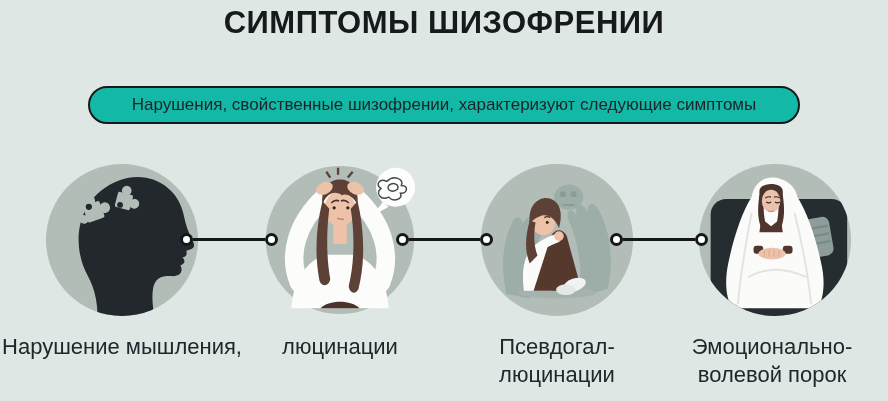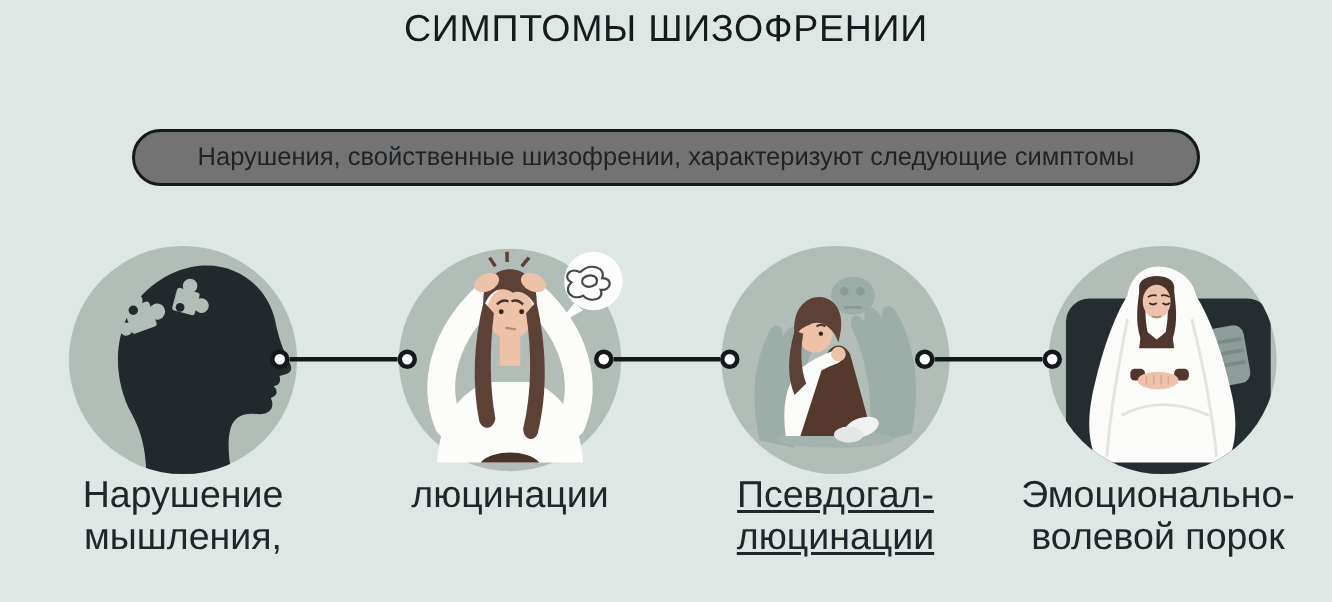"СИМПТОМЫ ШИЗОФРЕНИИ" .title { font-size: 25px -> 31px; font-weight: 400 -> 700 }
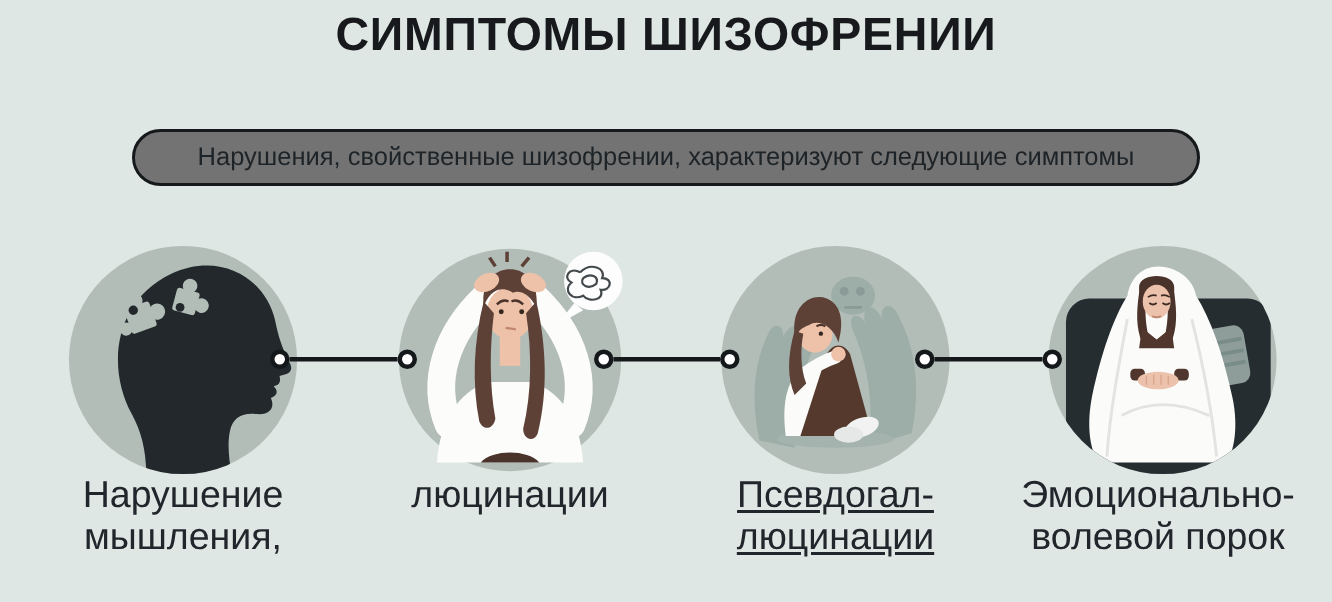"Нарушения, свойственные шизофрении," .banner { background: #737373 -> #14b8a6 }
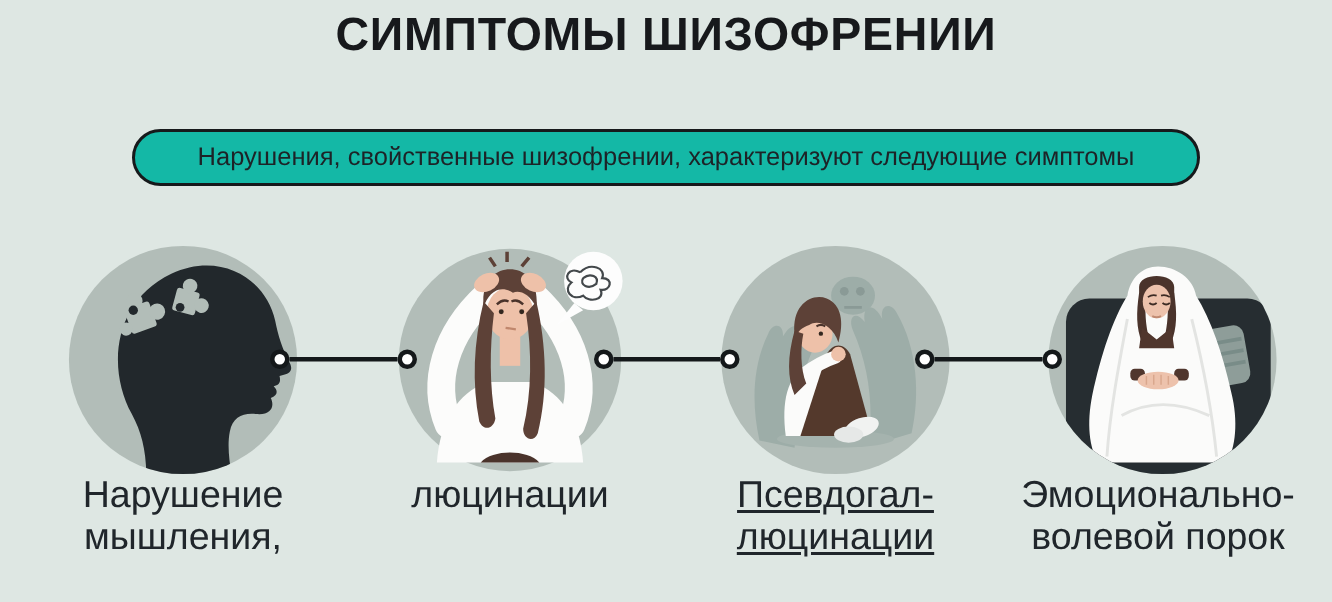"Нарушение мышления," .label { font-size: 25px -> 22px; top: 316px -> 333px }
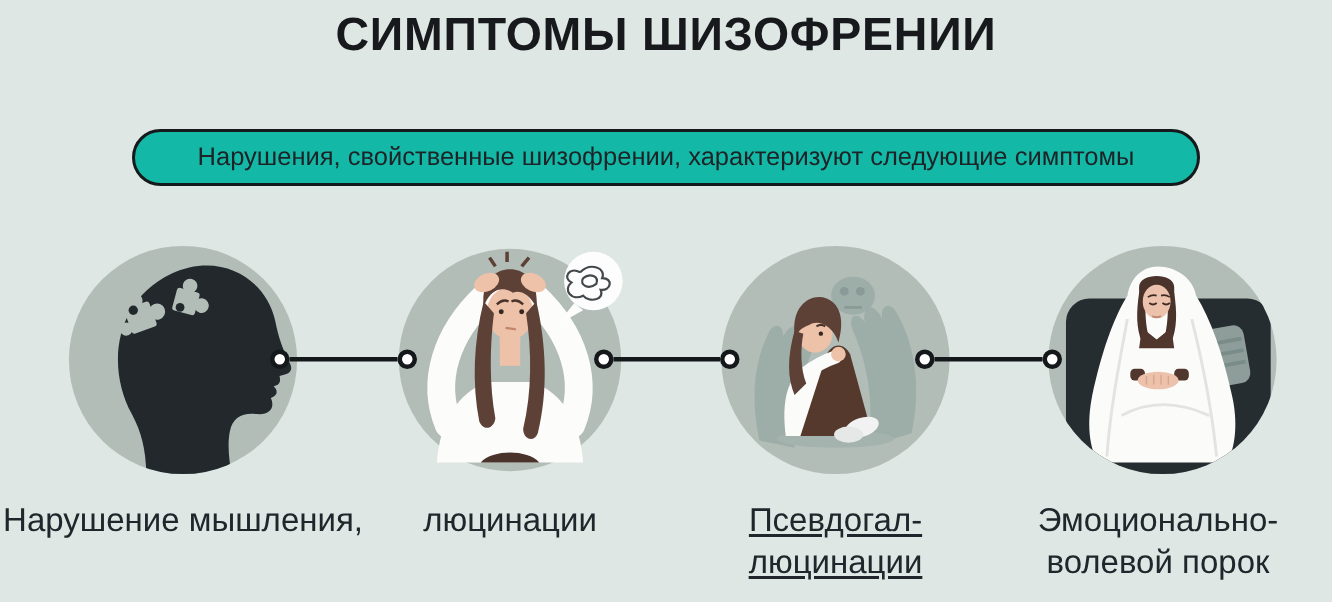"Псевдогал-" .l3 { text-decoration: underline -> none }
